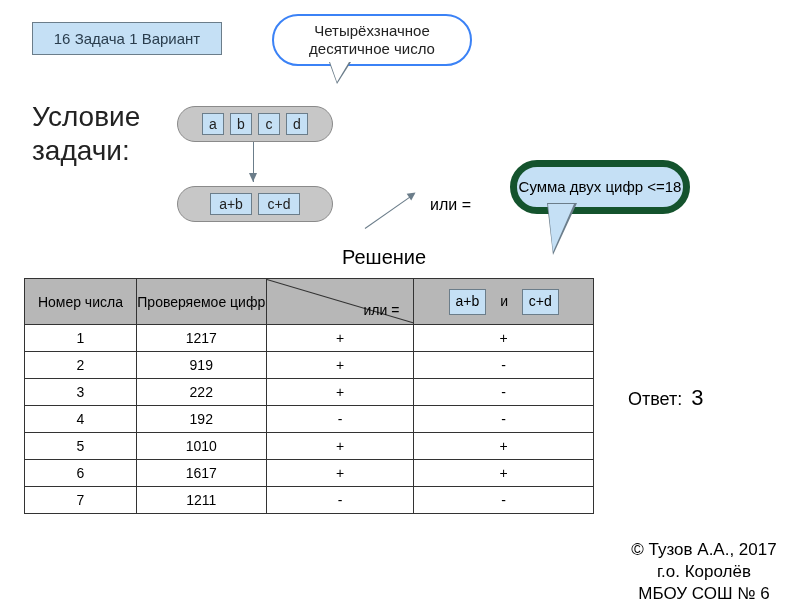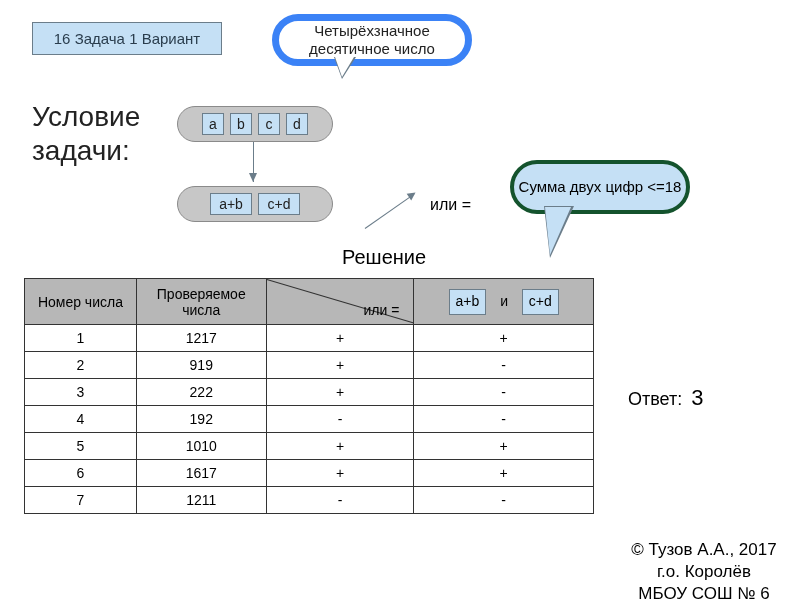"Четырёхзначное десятичное число" .callout-top { border: 7px solid #3b82f6 -> 2px solid #3b82f6 }
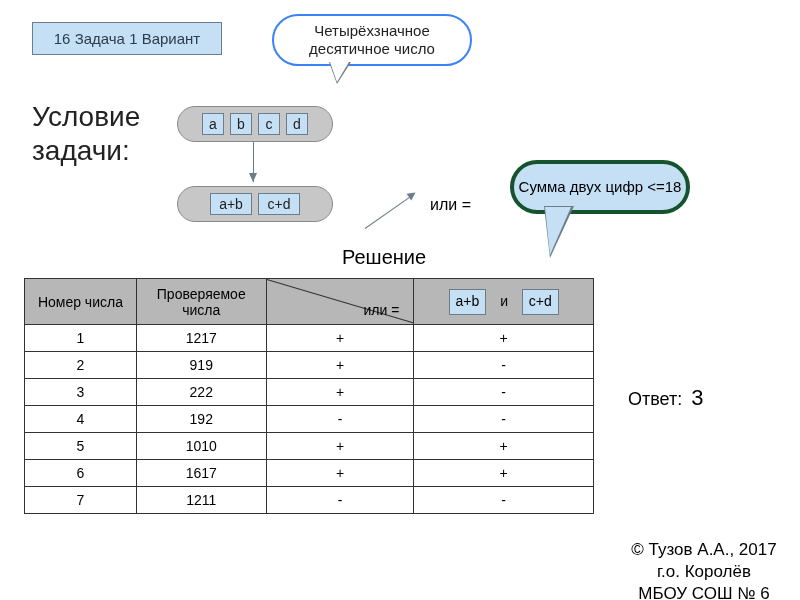"Сумма двух цифр <=18" .callout-sum { border: 4px solid #14532d -> 7px solid #14532d }
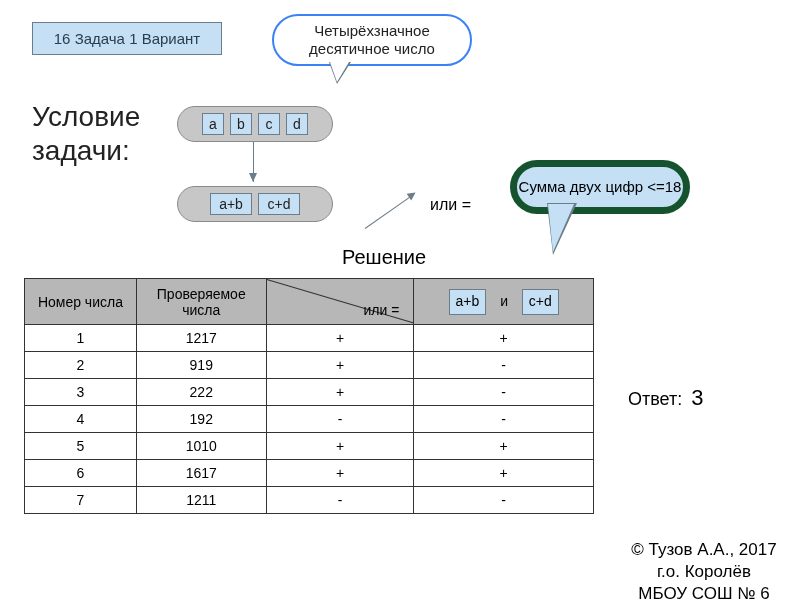"Проверяемое числа" th { text: числа -> цифр }
